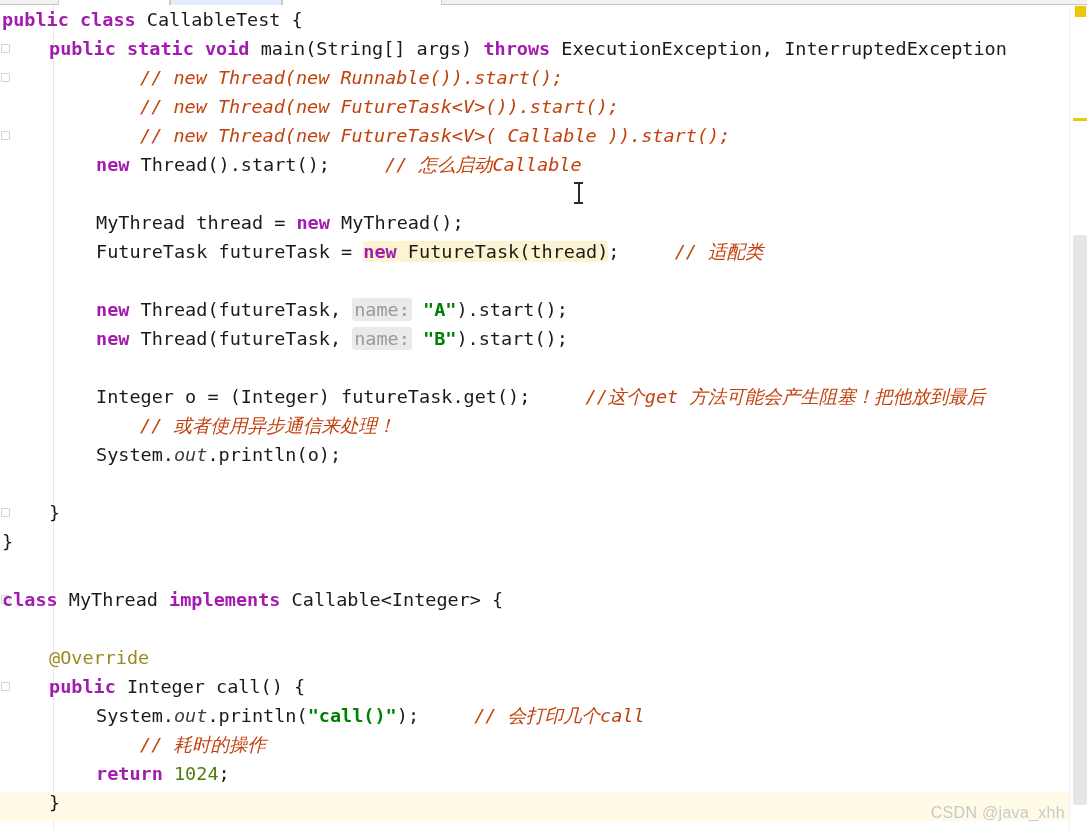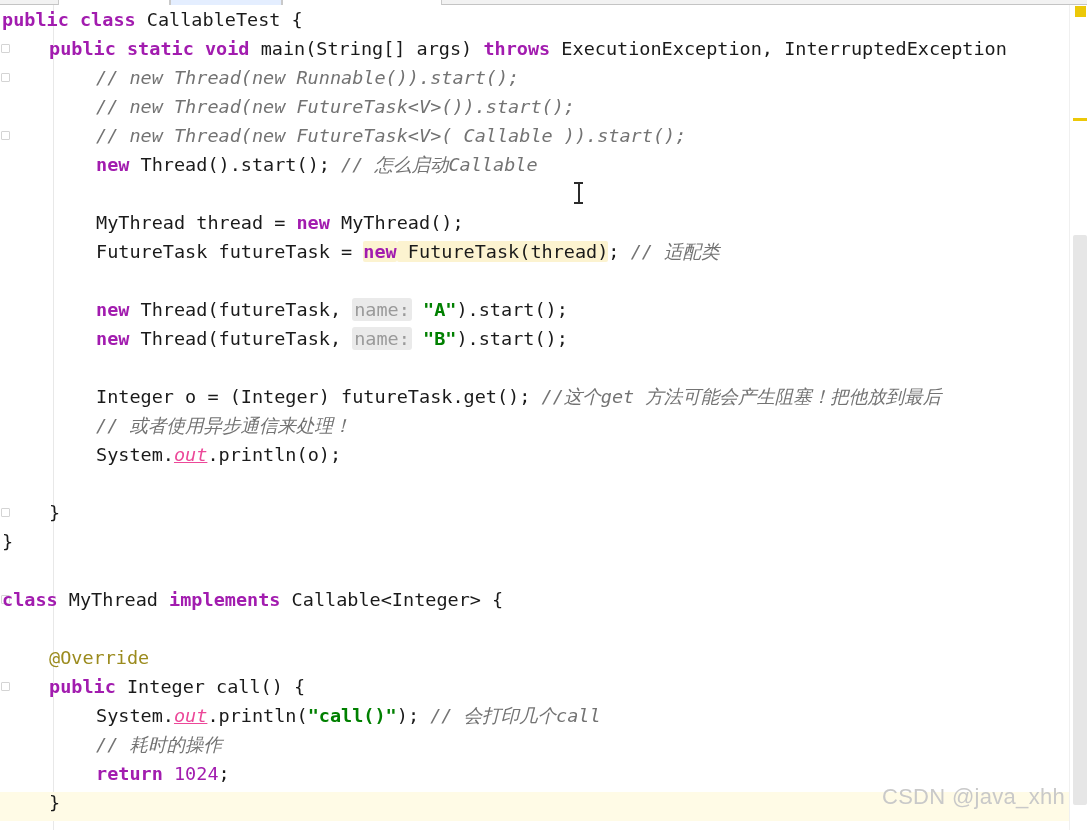"// new Thread(new Runnable()).start();" .cmt { color: #737373 -> #c2410c; margin-left: none -> 44px }
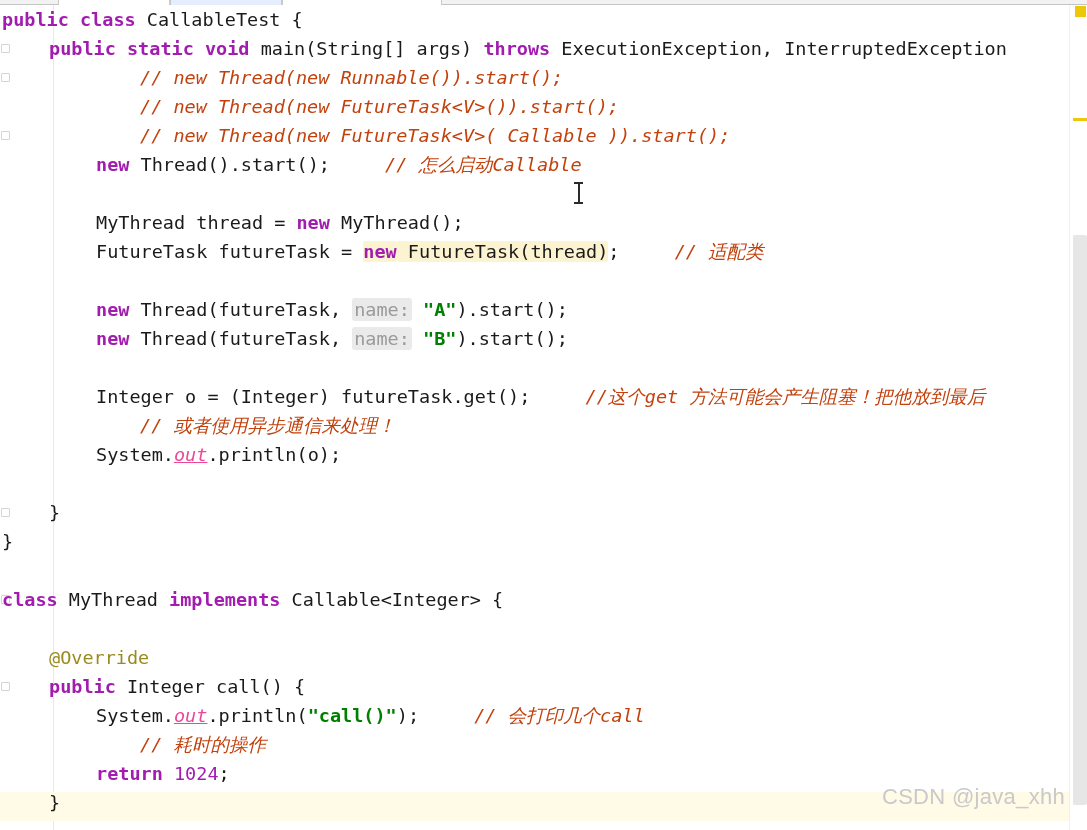"out" .field { color: #ec4899 -> #404040; text-decoration: underline -> none }
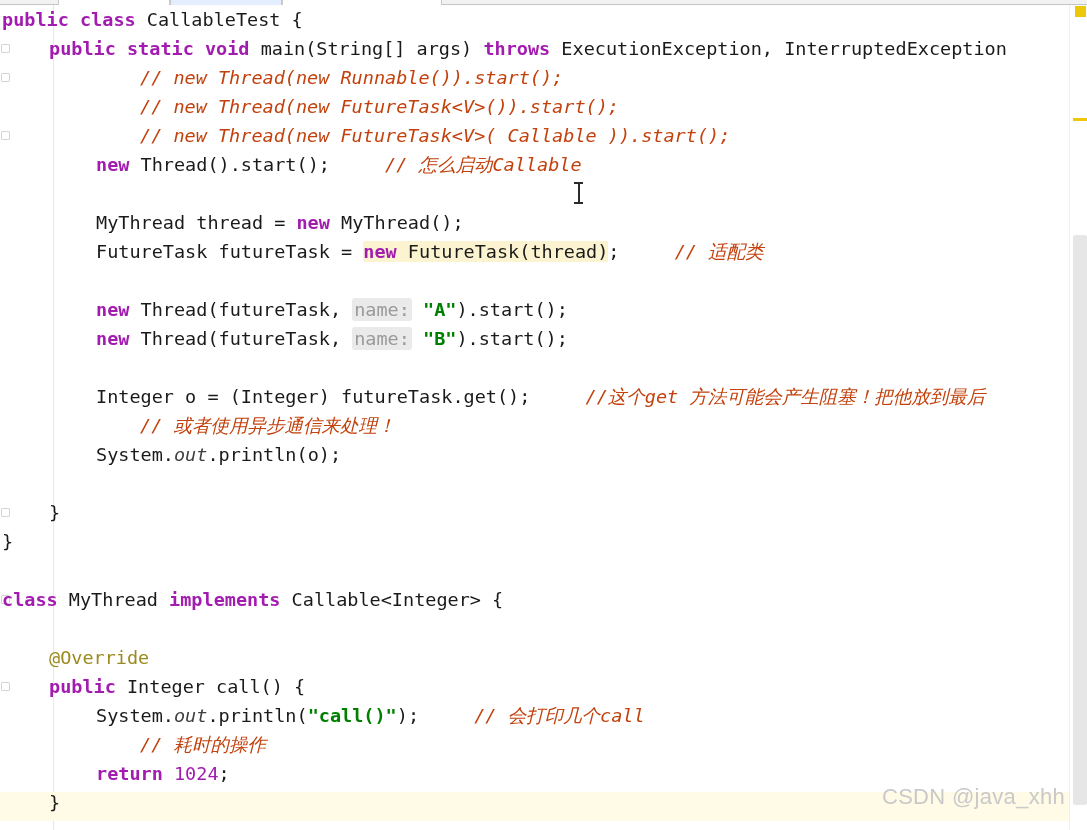"1024" .num { color: #a21caf -> #4d7c0f }
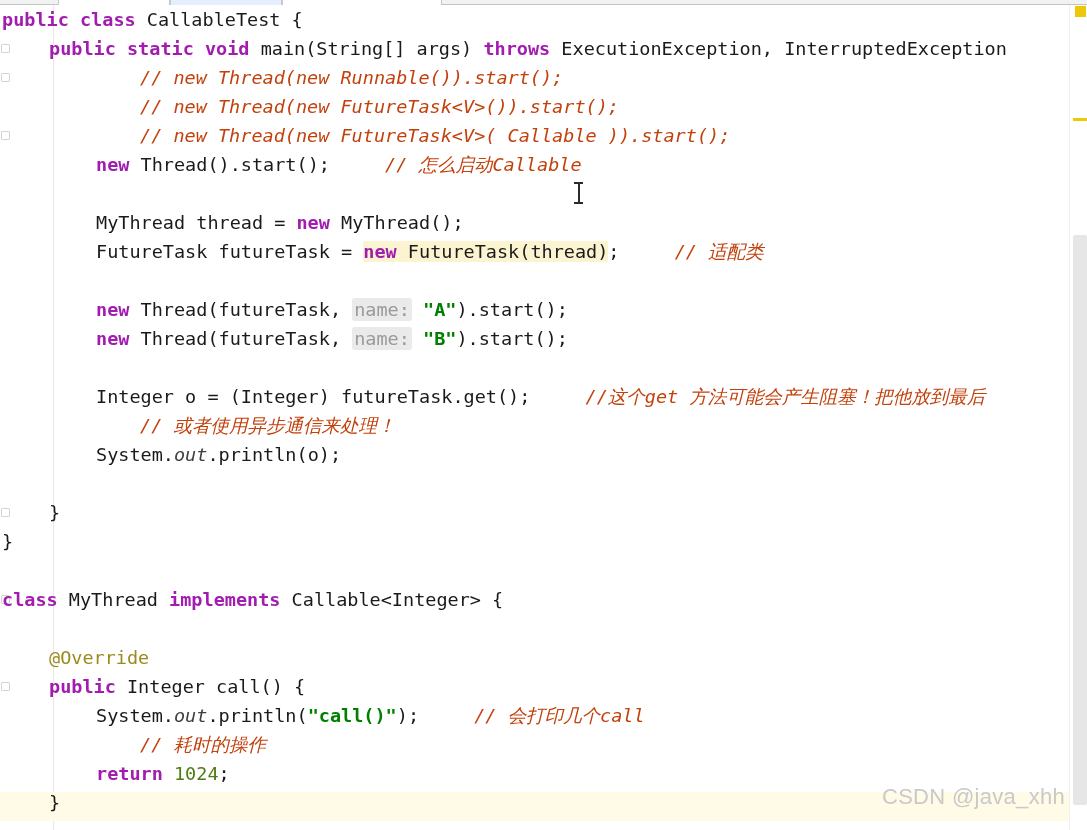"CSDN @java_xhh" #watermark { bottom: 20px -> 8px; font-size: 22px -> 16px }
